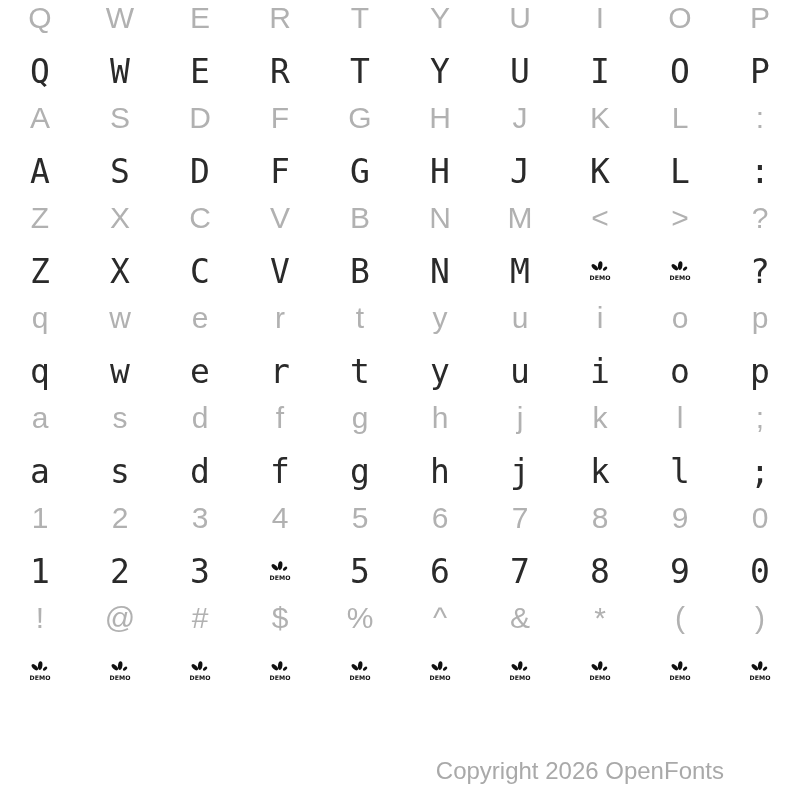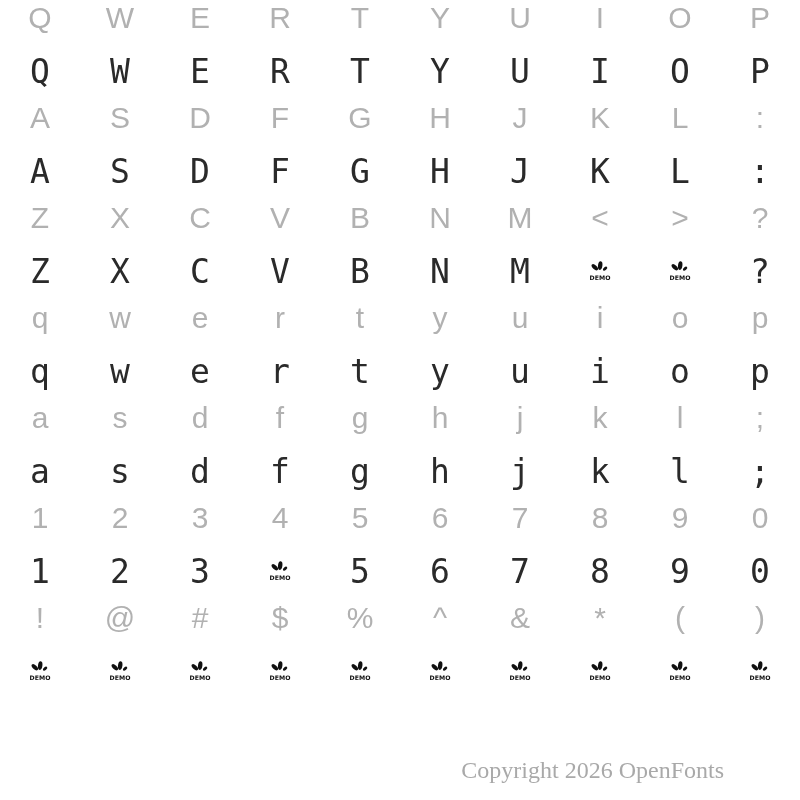"Copyright 2026 OpenFonts" .copyright { font-family: Liberation Serif, serif -> Liberation Sans, sans-serif }
